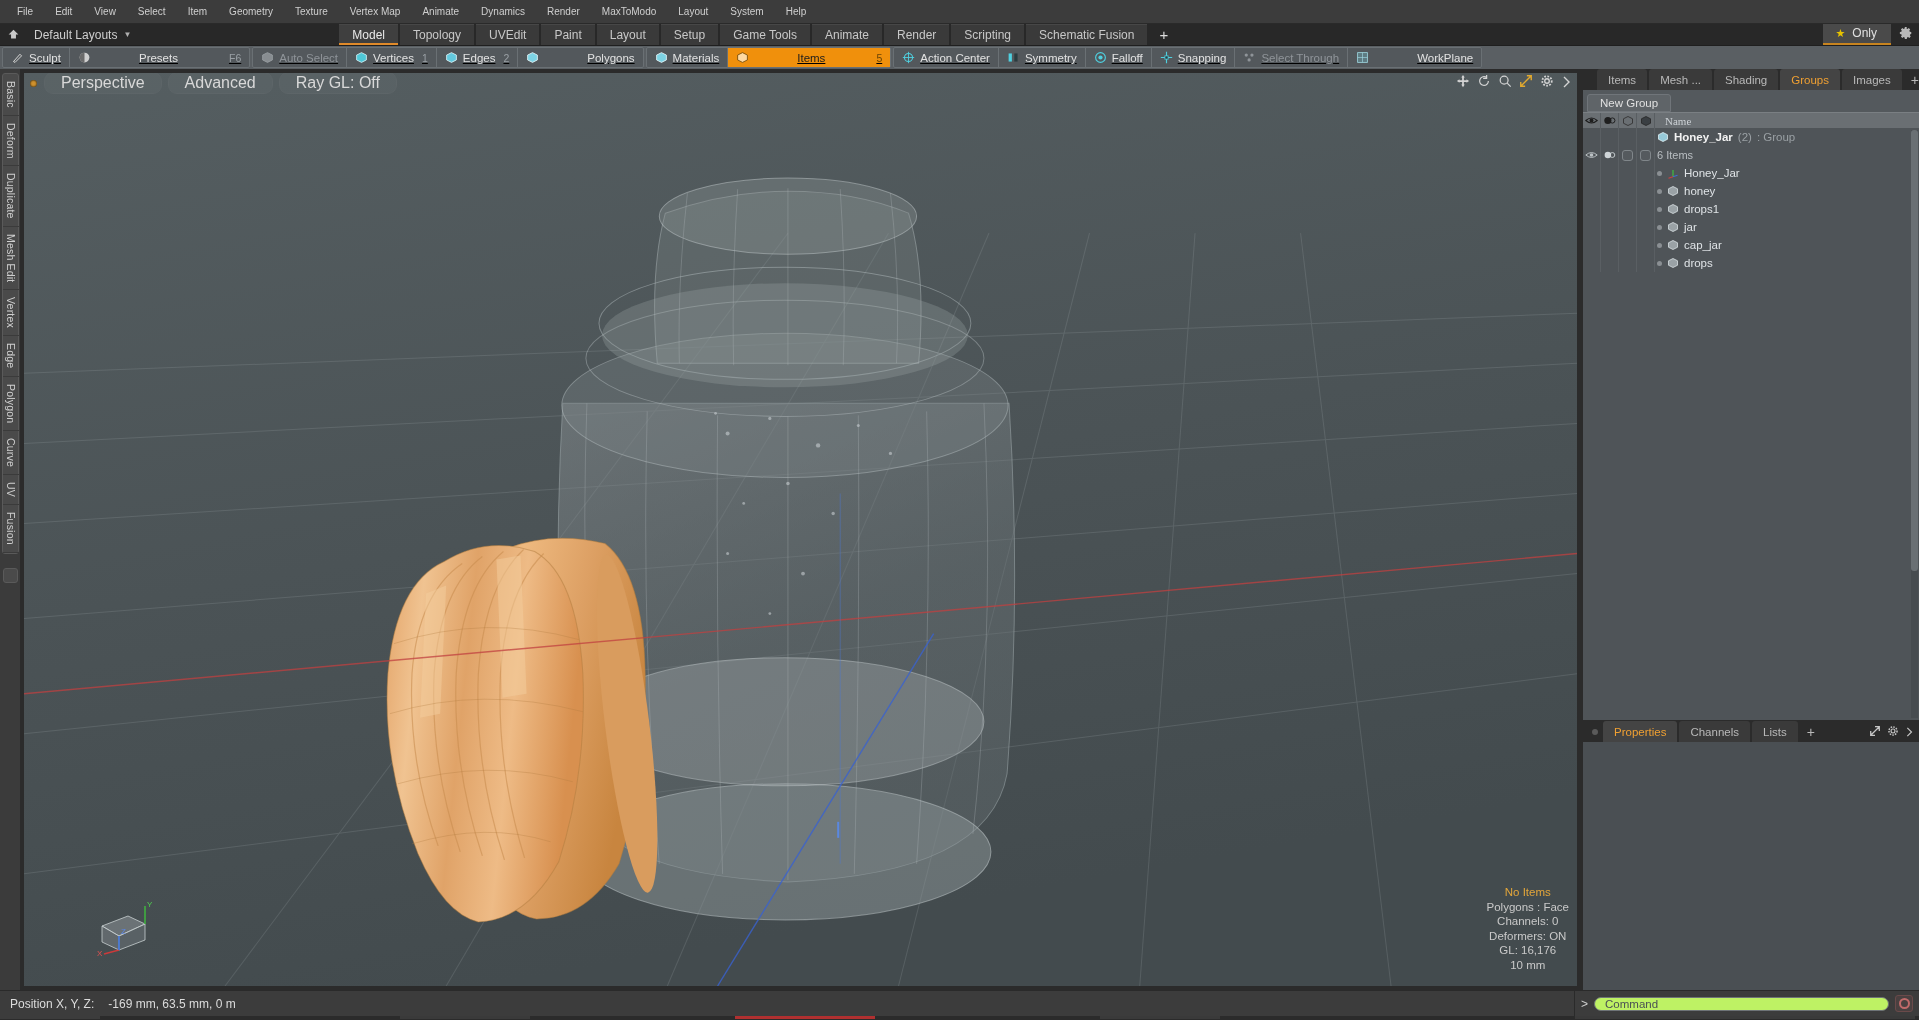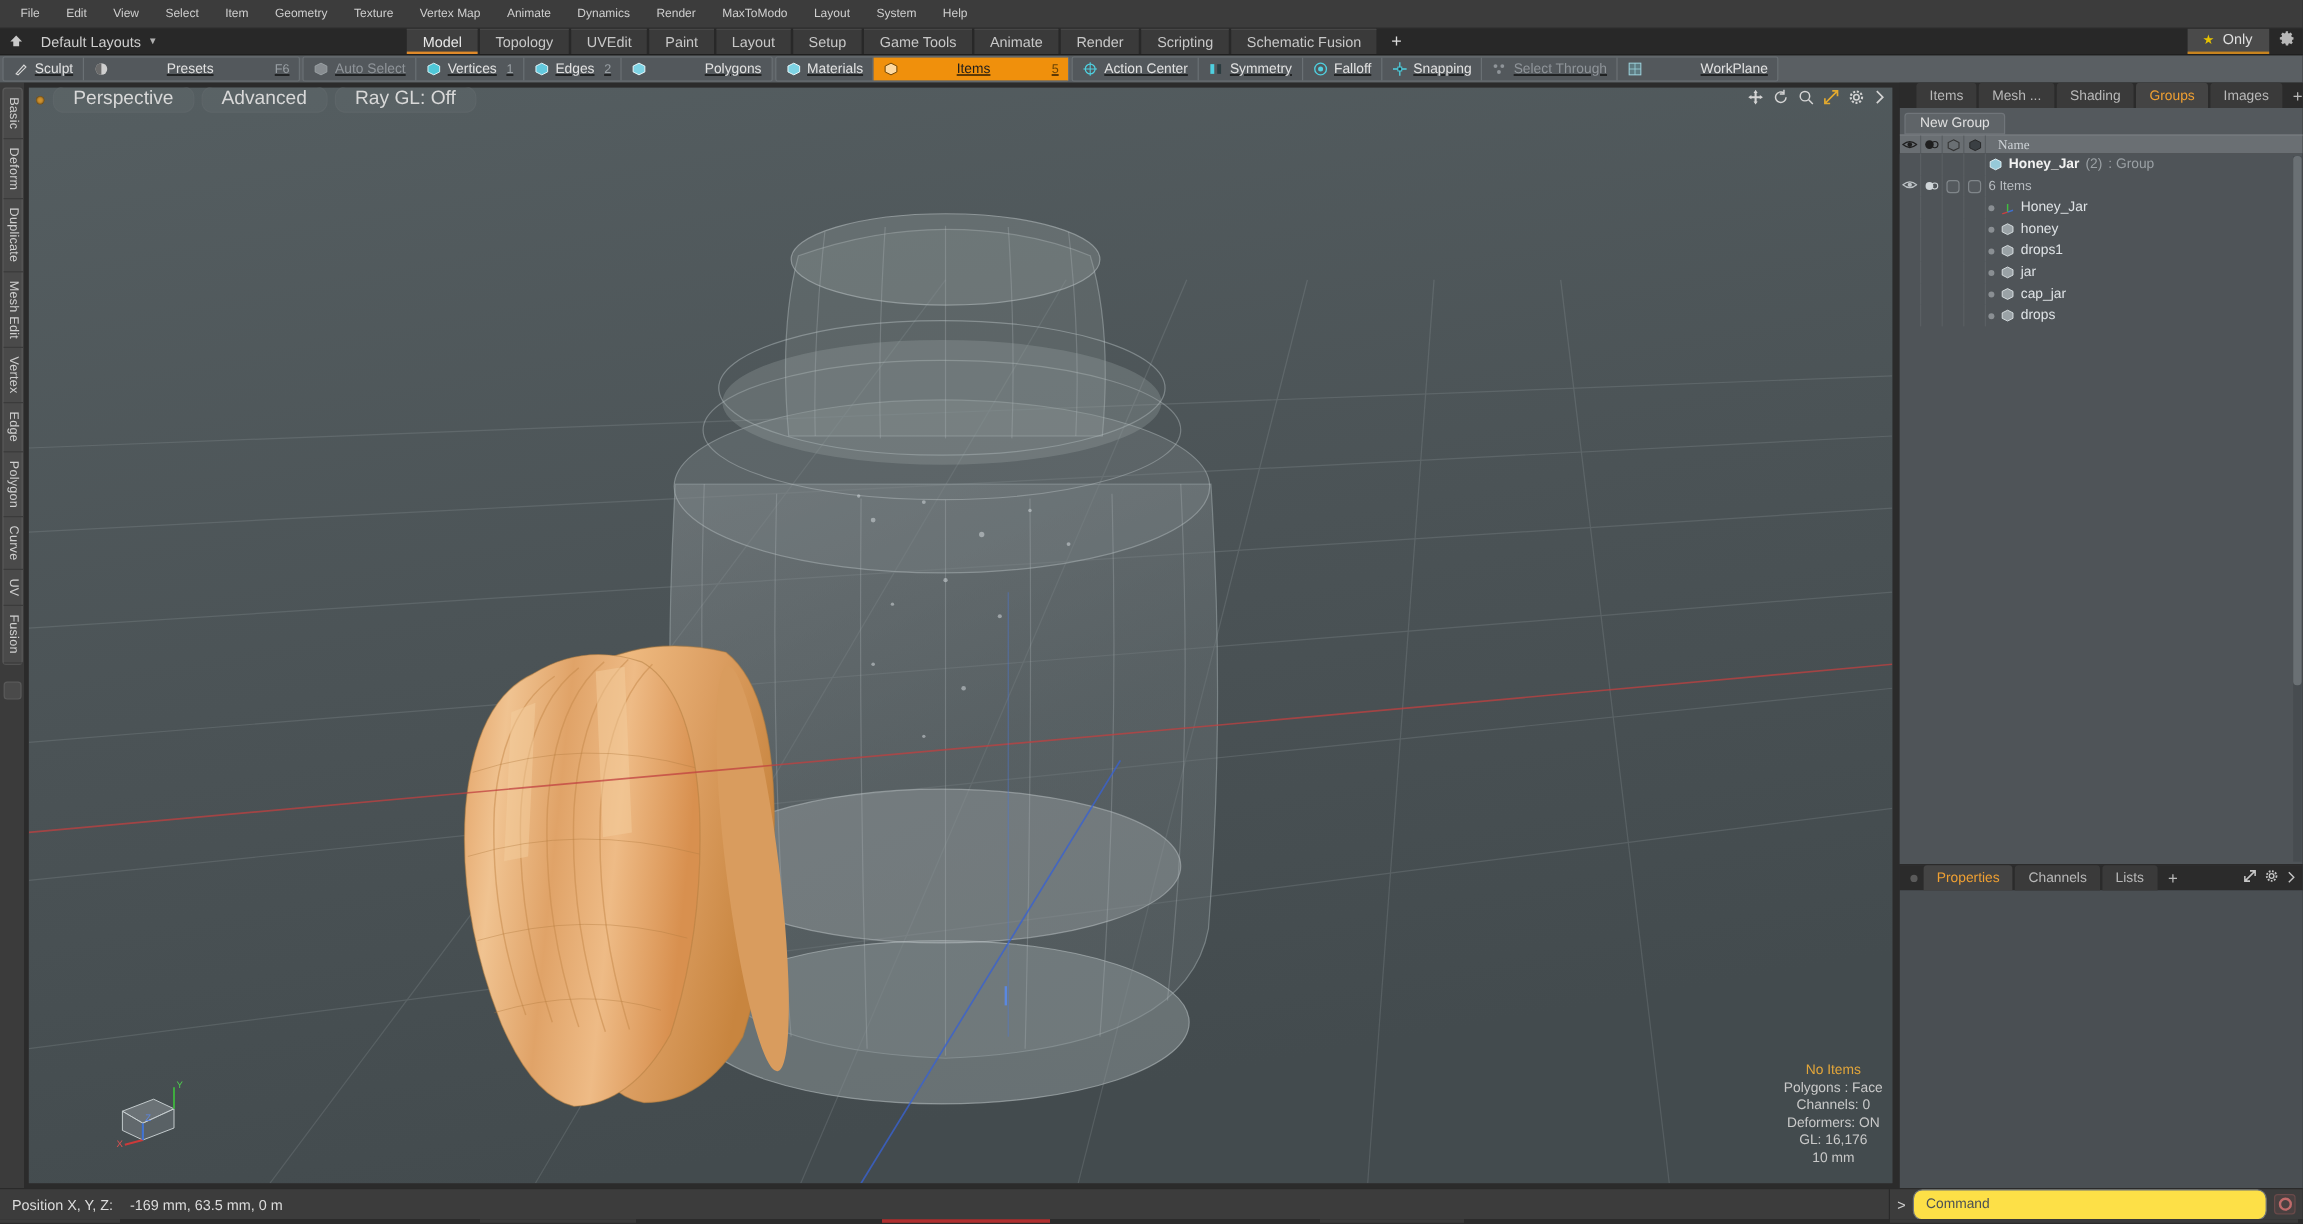"Command" .cmd-input { background: #fde047 -> #bef264; padding: 12px 10px -> 0 10px }
